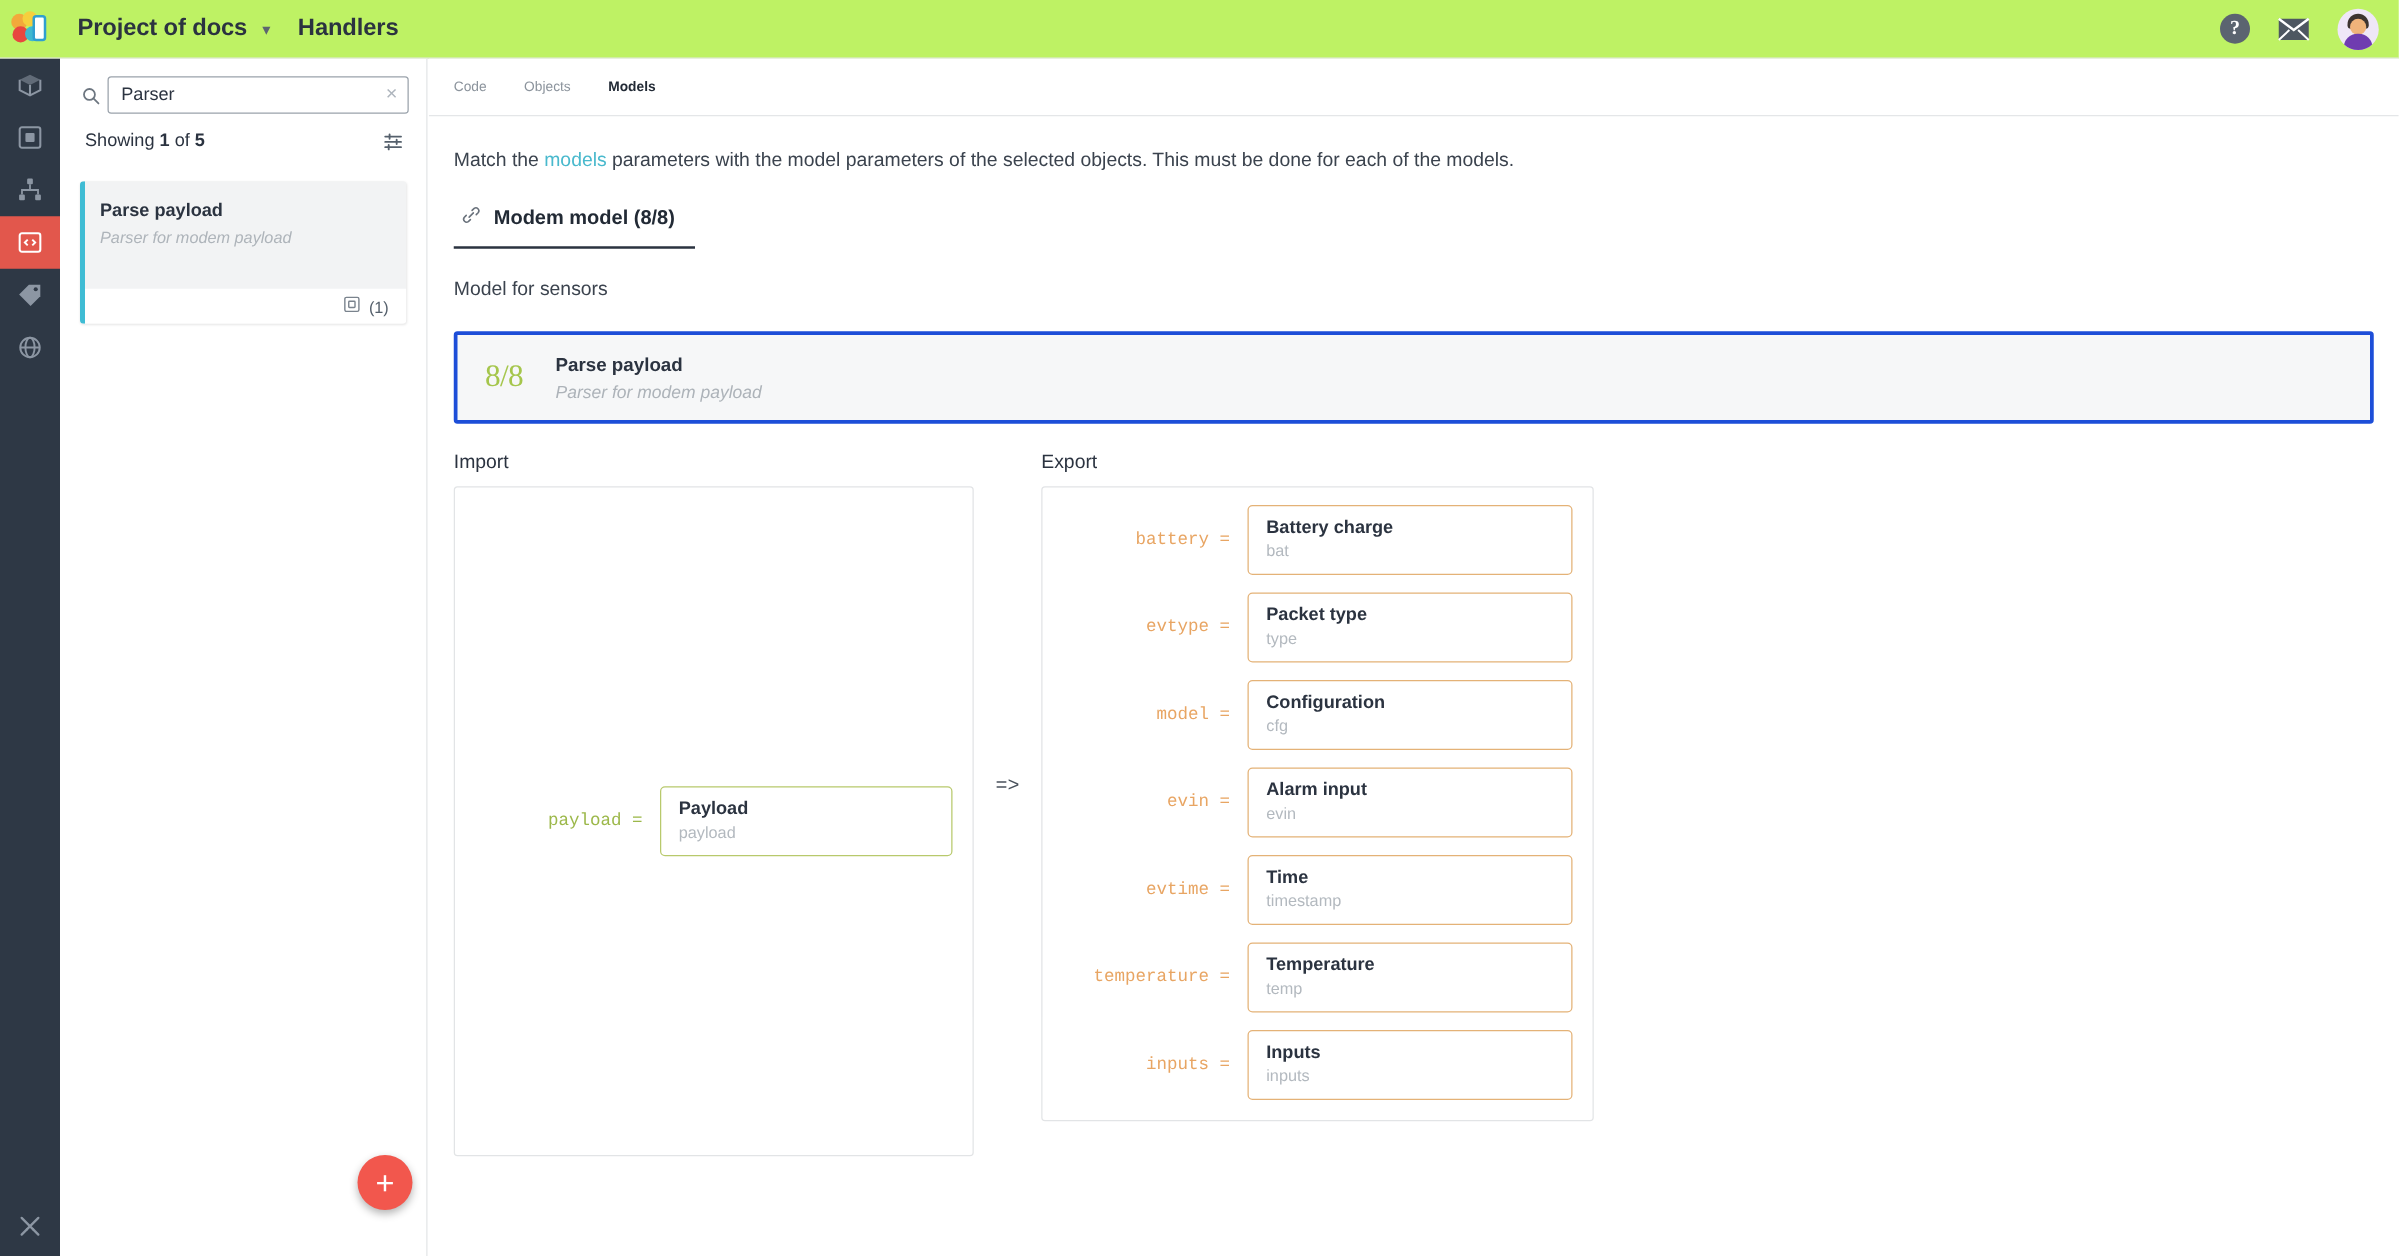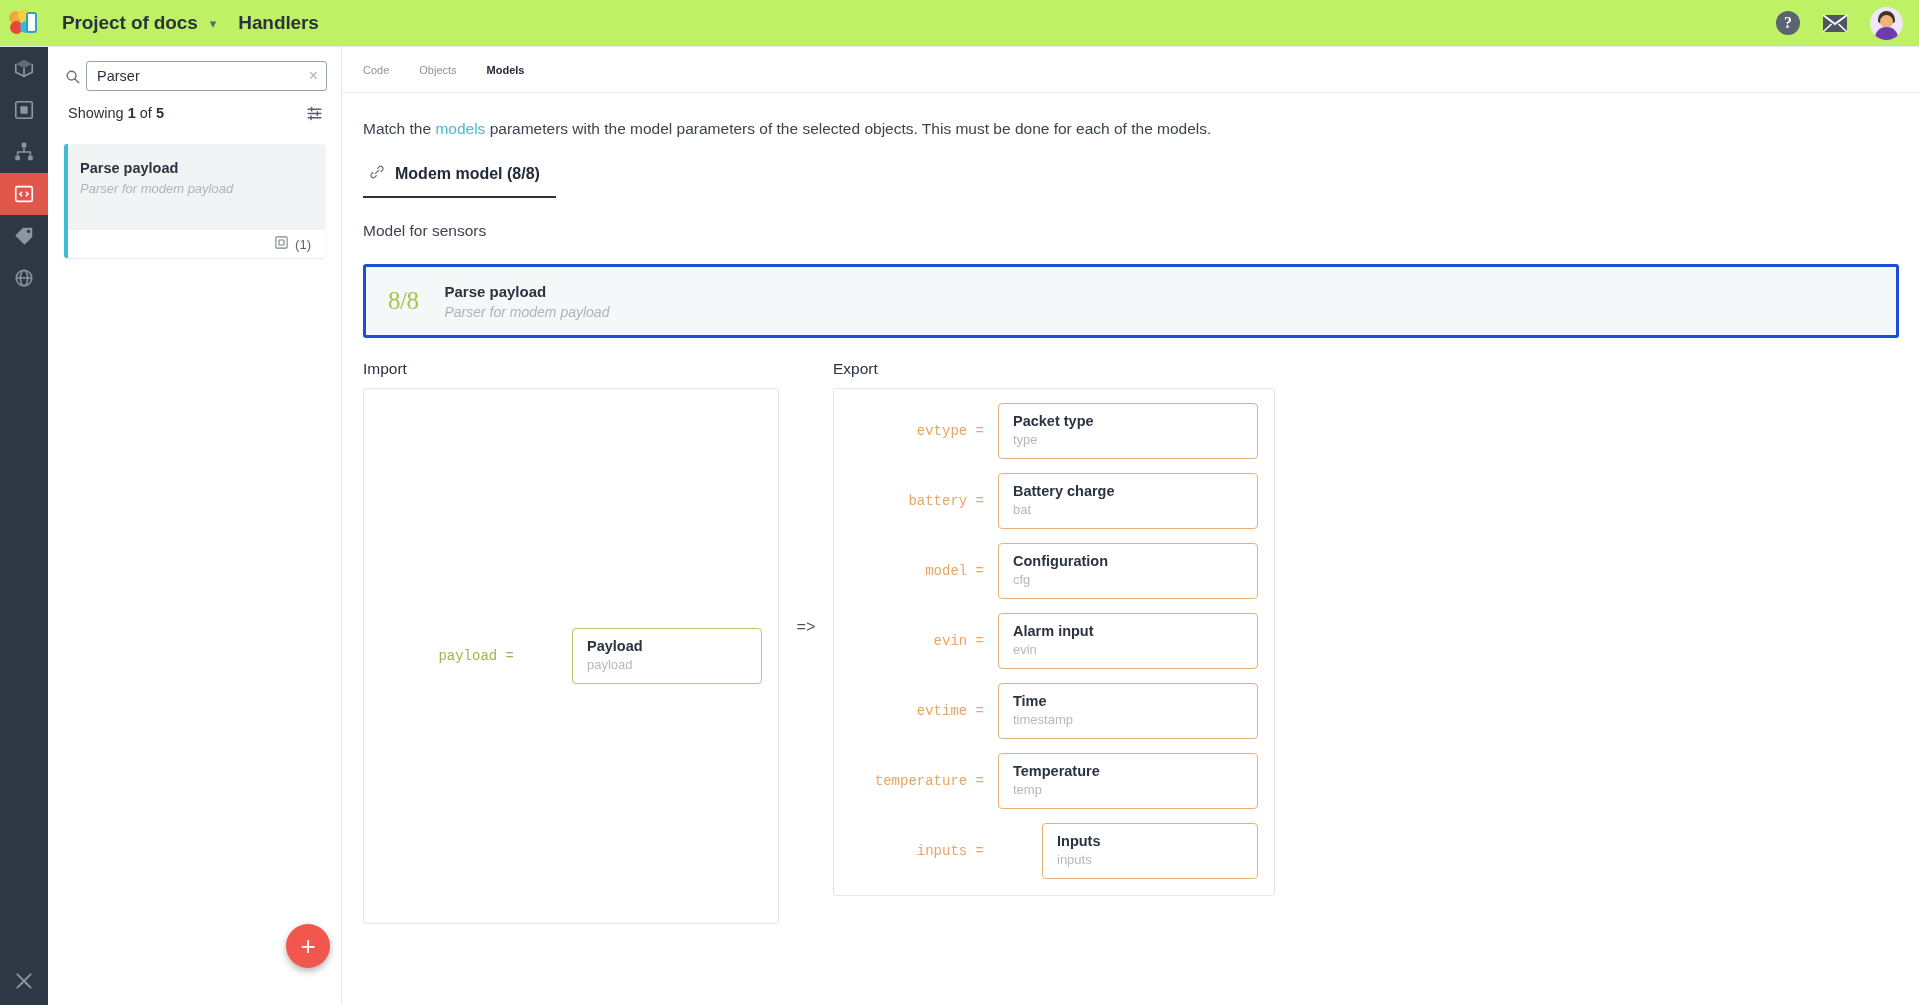"evtype =" div.maprow { order: before "battery =" -> after "battery =" }
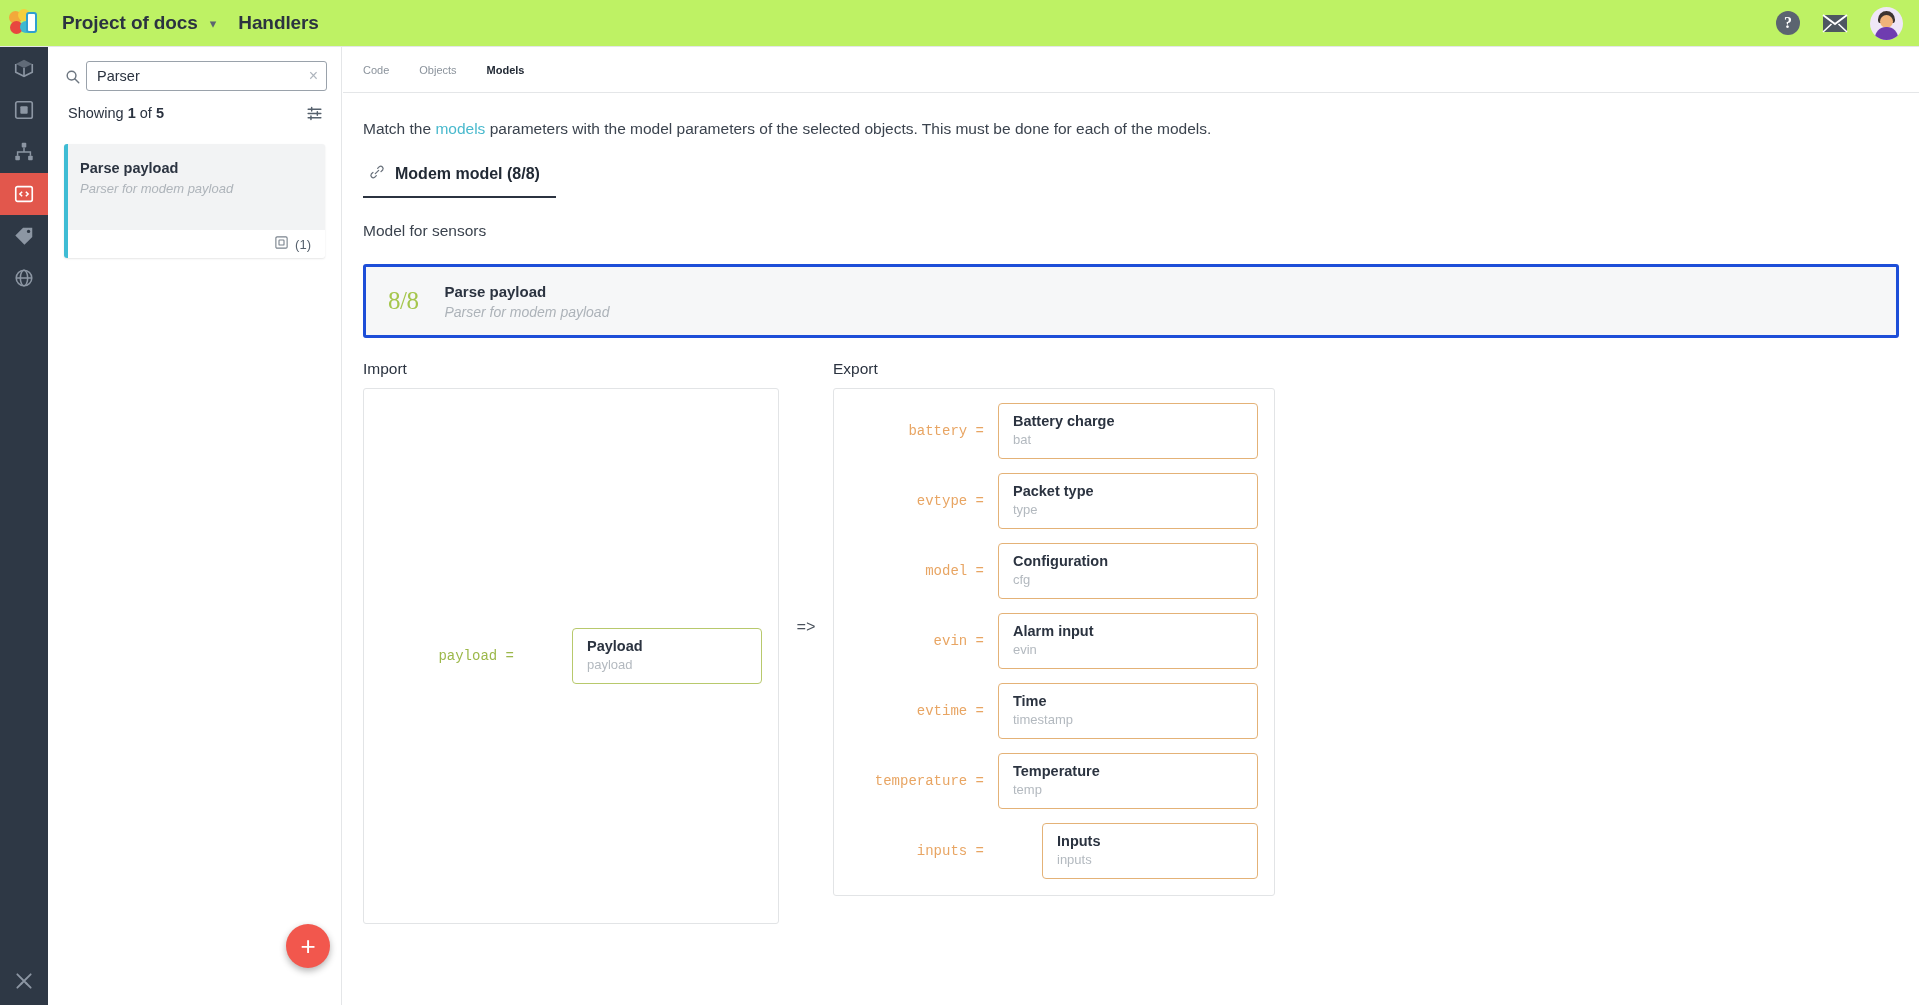"payload =" .maprow:last-child { gap: 44px -> none }
